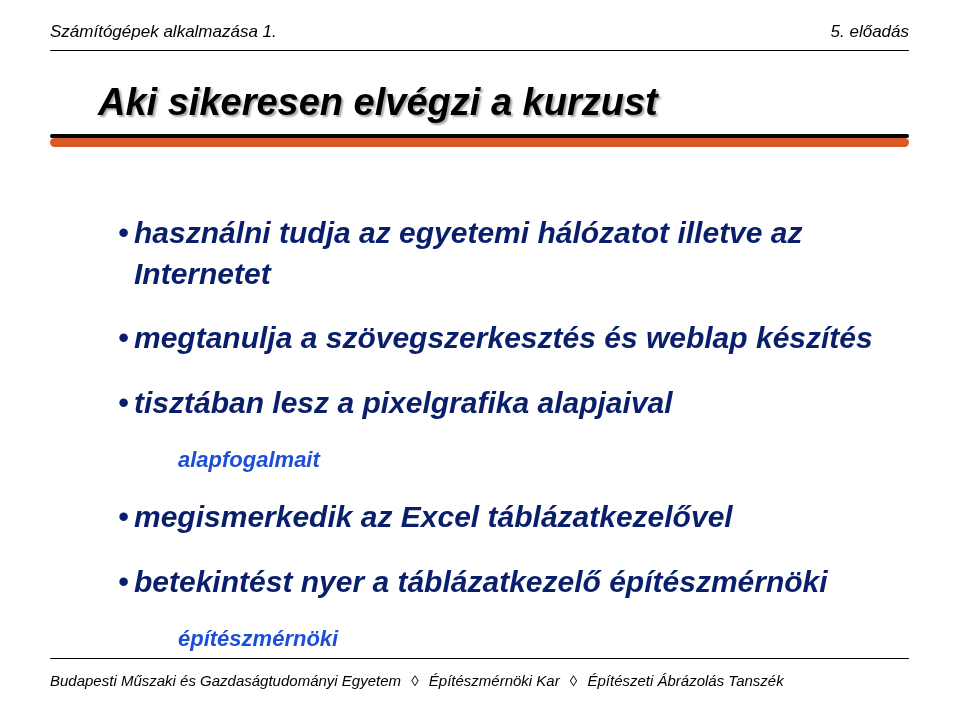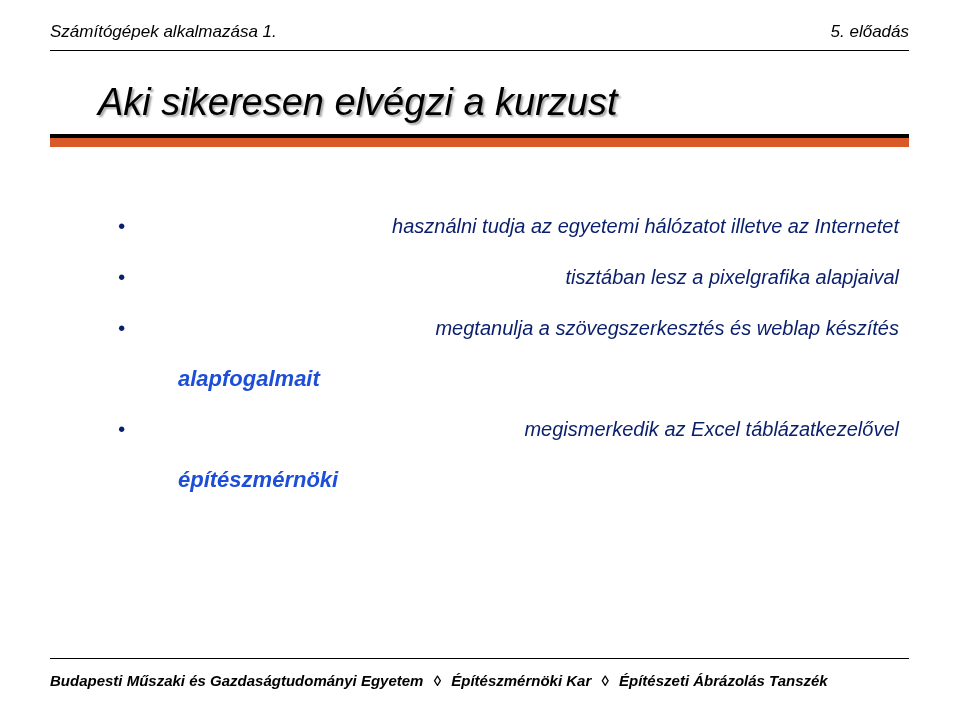"Számítógépek alkalmazása 1." * { border-radius: none -> 19px }
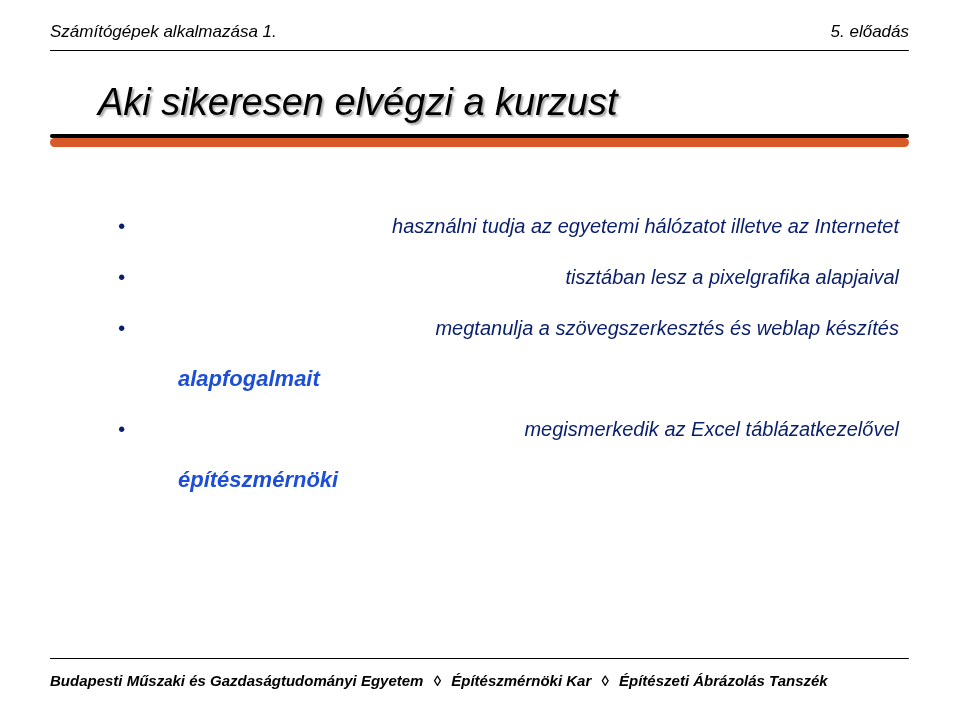"Aki sikeresen elvégzi a kurzust" .slide-title { font-weight: normal -> bold }
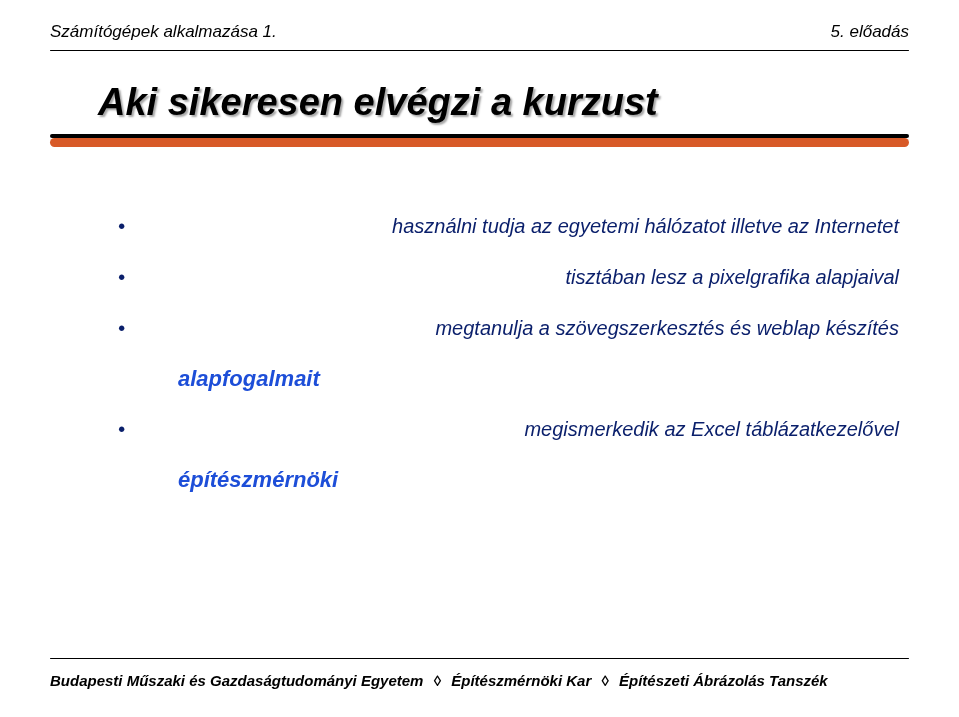"használni tudja az egyetemi hálózatot" .bullet { font-size: 20px -> 30px; font-weight: normal -> bold; text-align: right -> none }
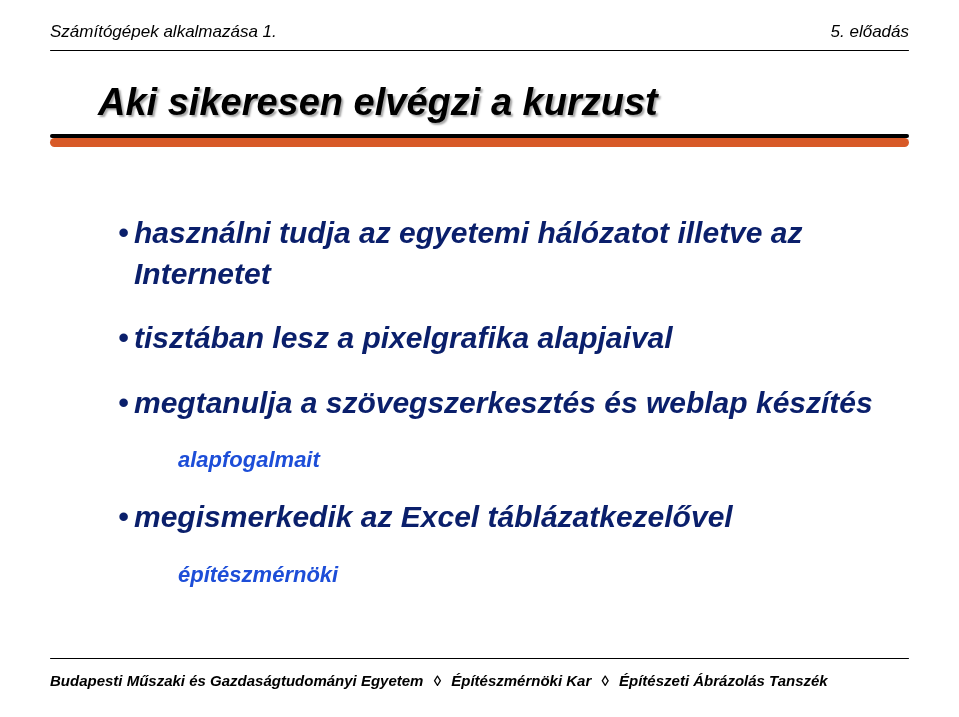"tisztában lesz a pixelgrafika alapjaival" div.bullet { order: before "megtanulja a szövegszerkesztés és weblap" -> after "megtanulja a szövegszerkesztés és weblap" }
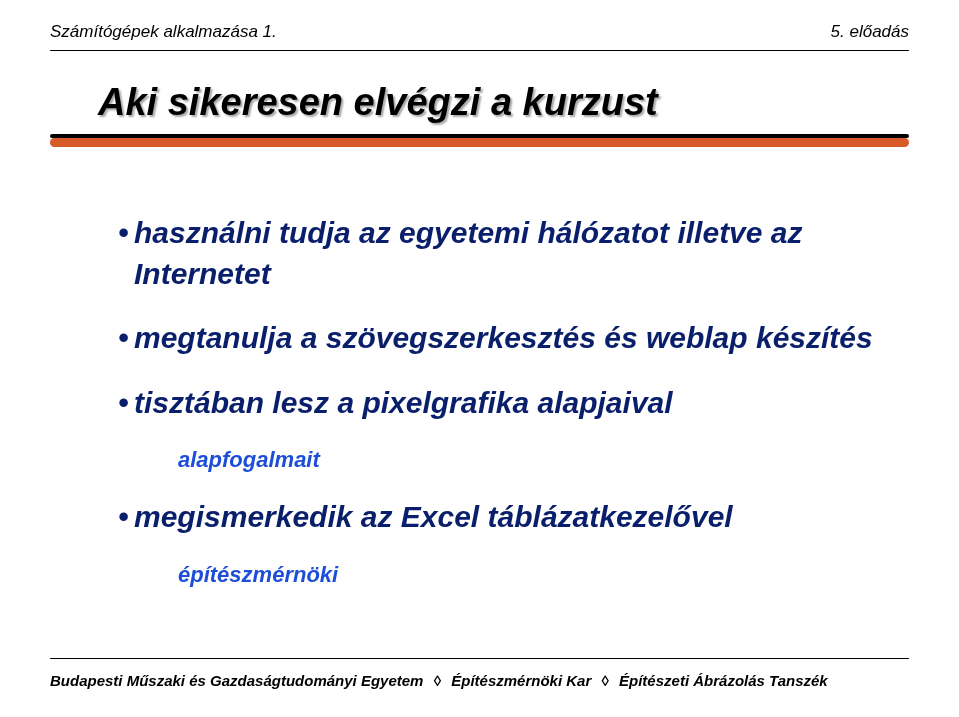"betekintést nyer a táblázatkezelő" div.bullet { html: none -> <div>betekintést nyer a táblázatkezelő építészmérnöki</div> }
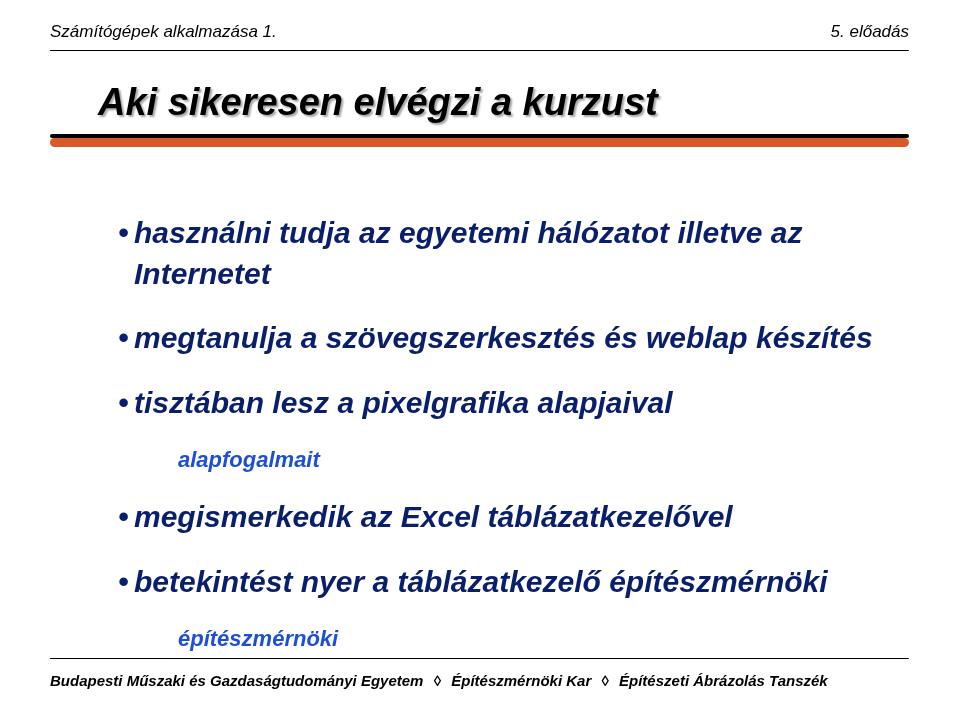"Budapesti Műszaki és Gazdaságtudományi" .footer-row { font-weight: bold -> none }
